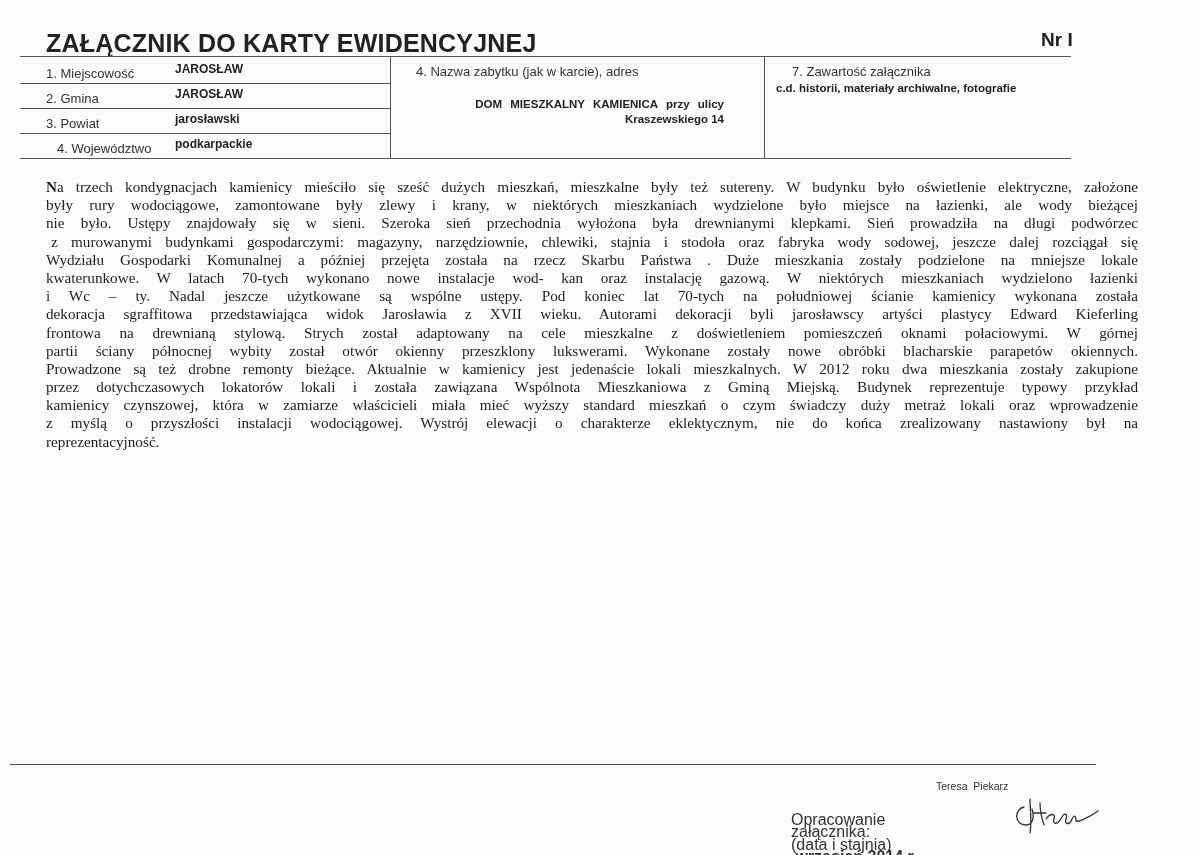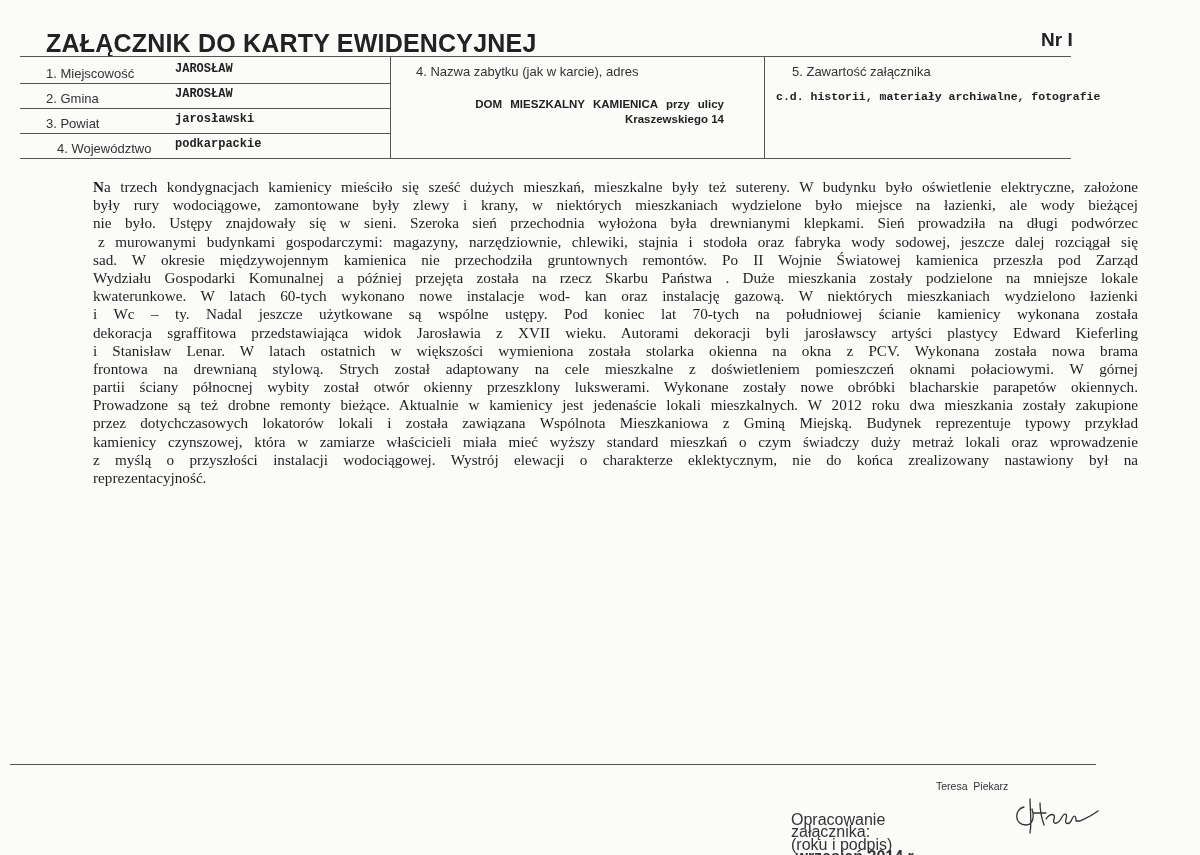"JAROSŁAW" .val { font-family: Liberation Mono, monospace -> Liberation Sans, sans-serif }
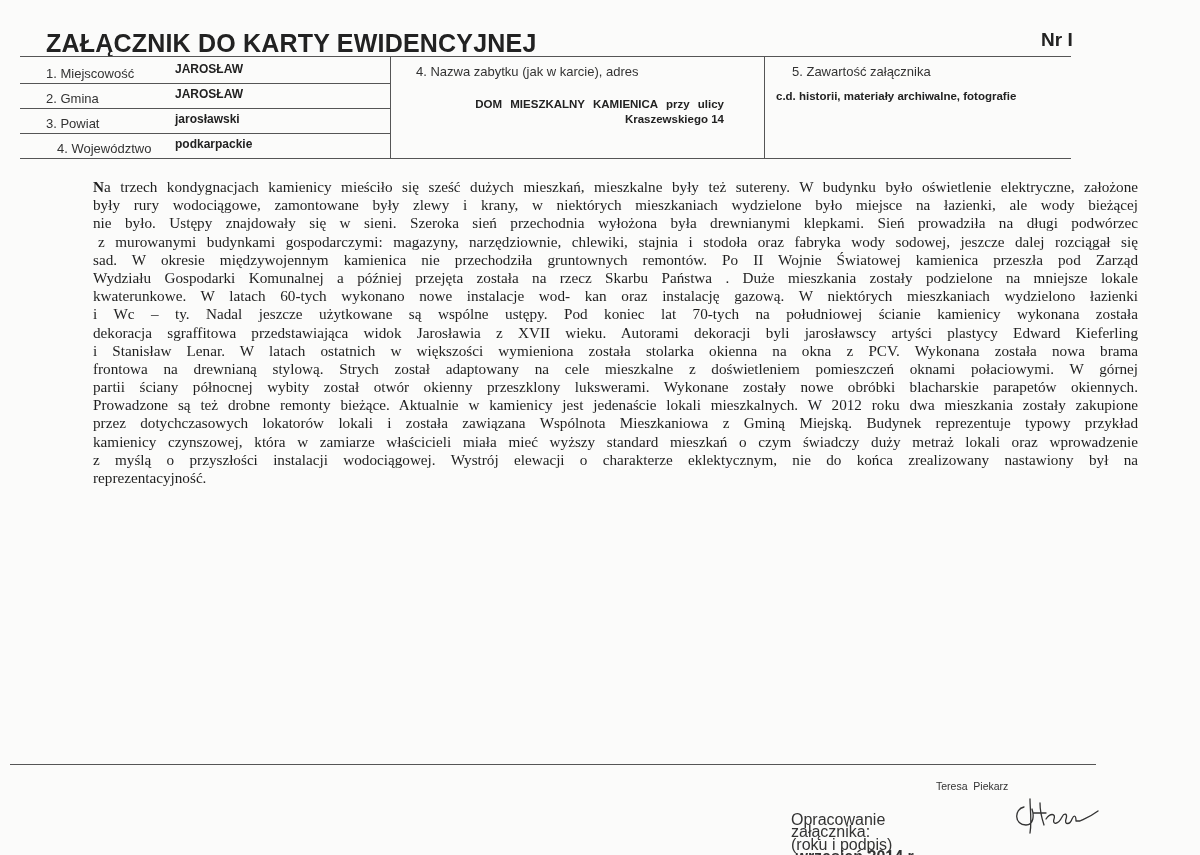"5. Zawartość załącznika" div.lbl { text: 5 -> 7 }
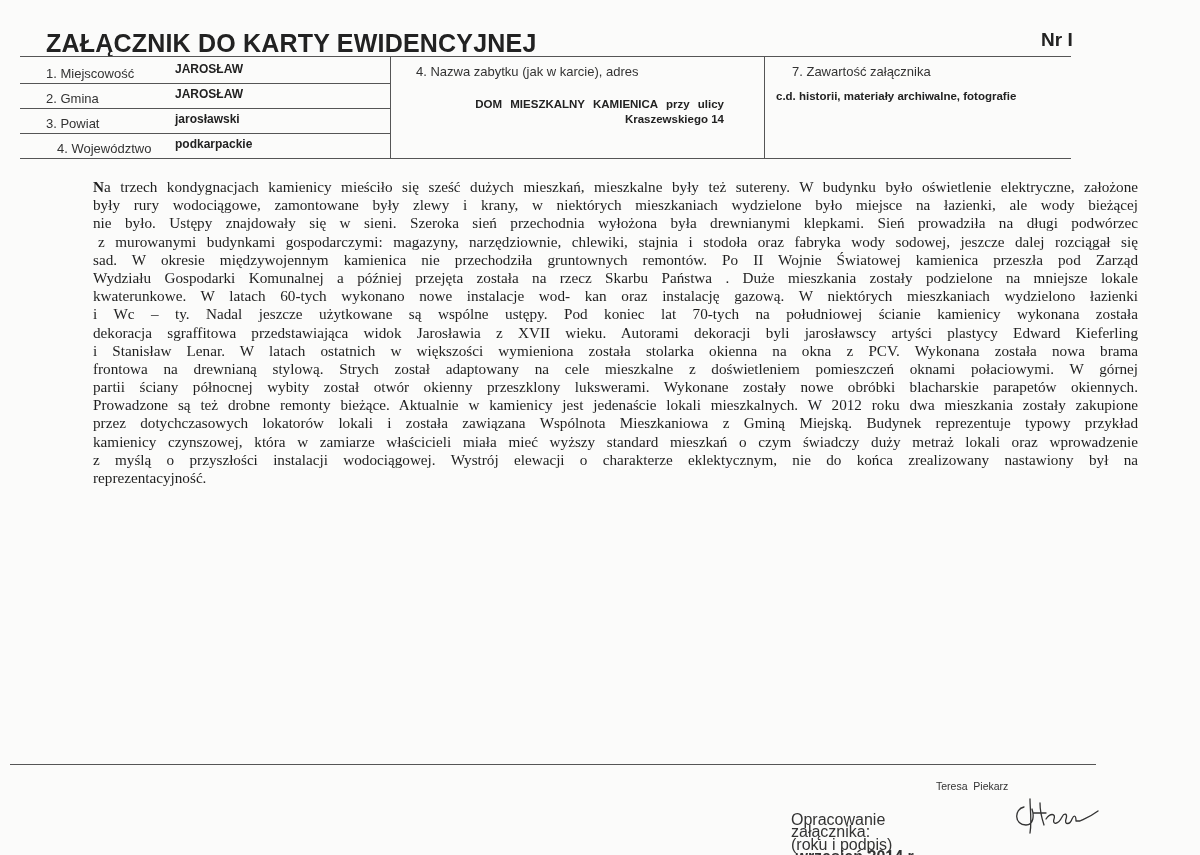"c.d. historii, materiały archiwalne," div.val { margin-top: 8px -> none }
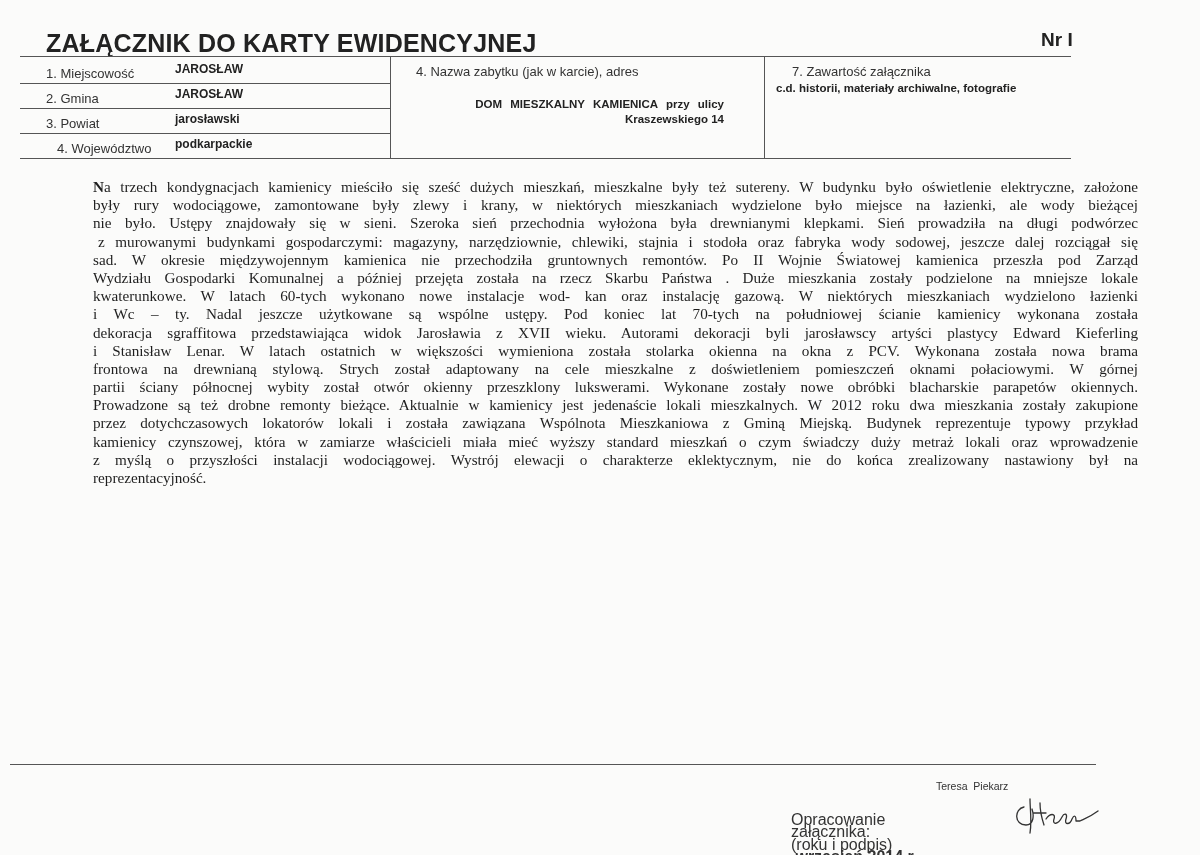"Na trzech kondygnacjach kamienicy" .body-text .line { margin-left: 47px -> none }
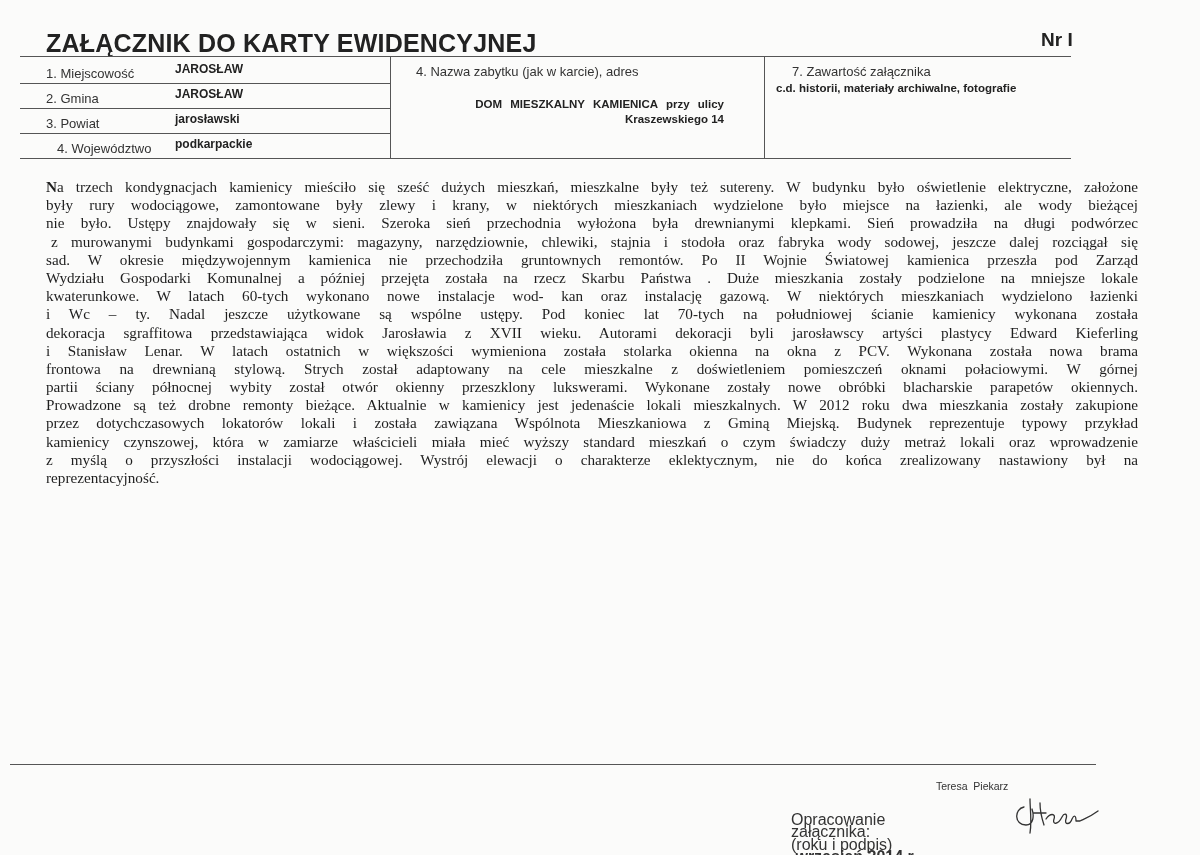"sad. W okresie międzywojennym kamienica" span.line { html: <span>sad. W okresie międzywojennym kamienica nie przechodziła gruntownych remontów. Po II Wojnie Światowej kamienica przeszła pod Zarząd</span> -> none }
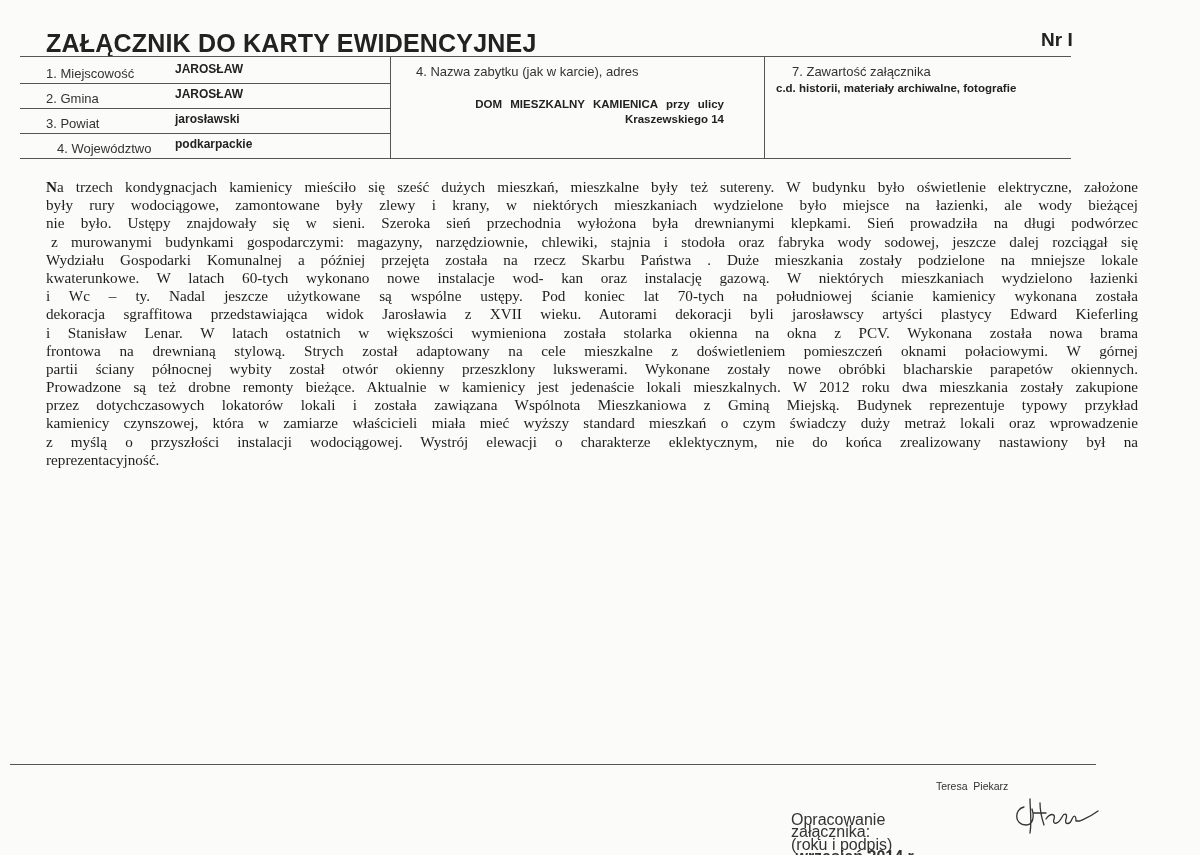"kwaterunkowe. W latach 60-tych wykonano" span.line { text: 60-tych -> 70-tych }
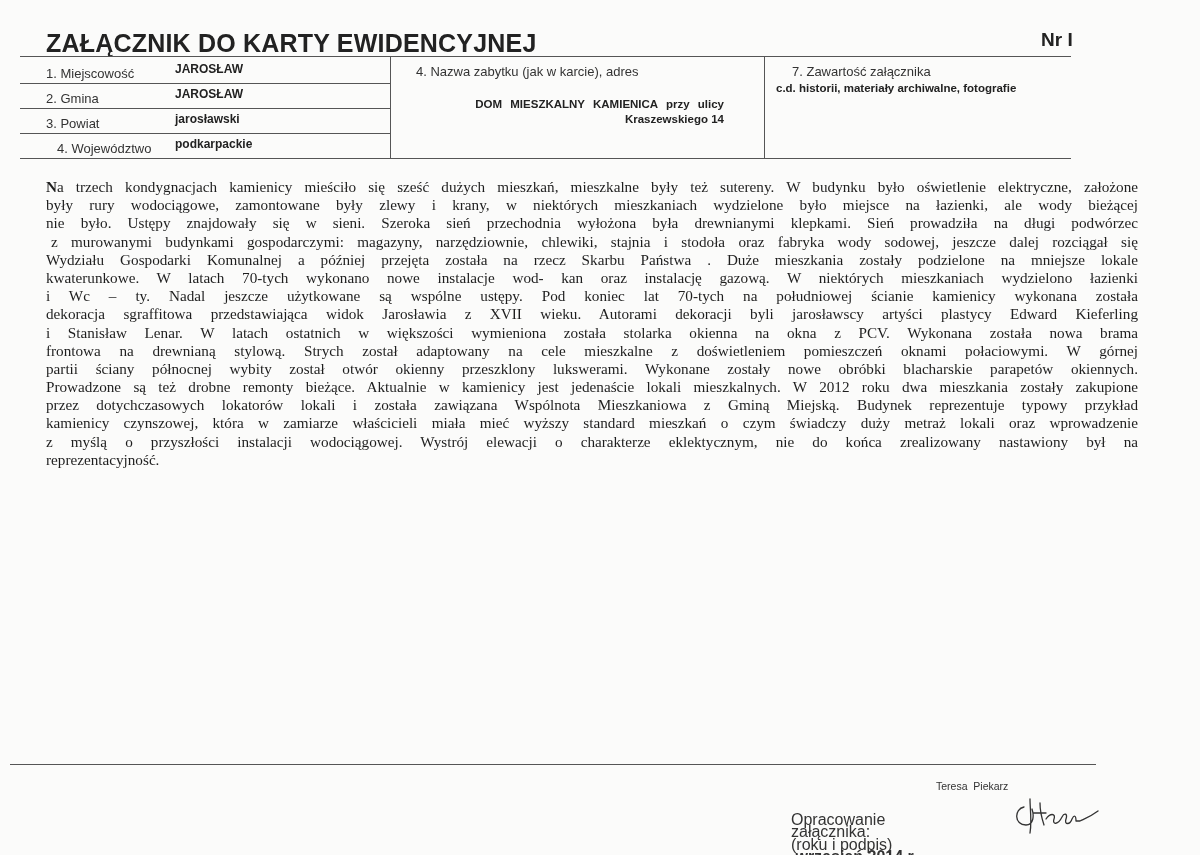"i Stanisław Lenar. W latach" span.line { html: <span>i Stanisław Lenar. W latach ostatnich w większości wymieniona została stolarka okienna na okna z PCV. Wykonana została nowa brama</span> -> none }
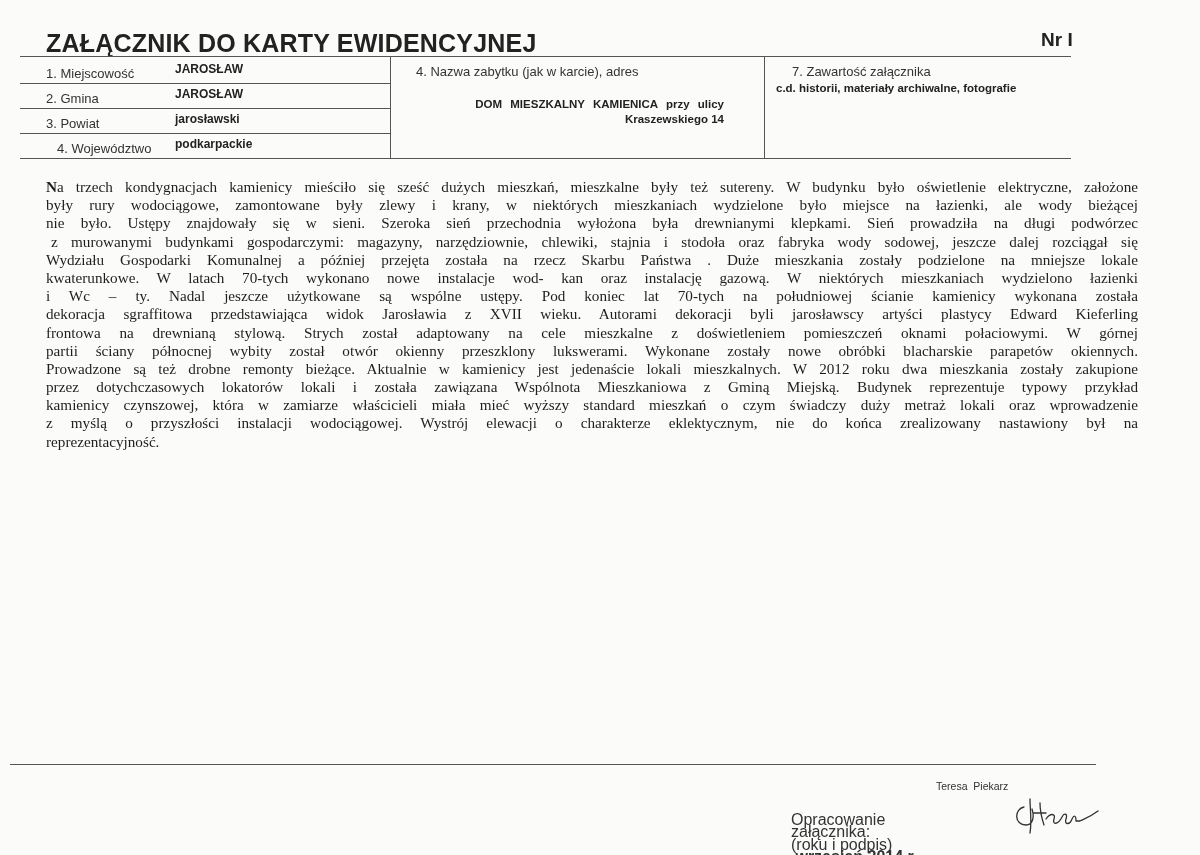"(roku i podpis)" div { text: roku i podpis -> data i stajnia }
